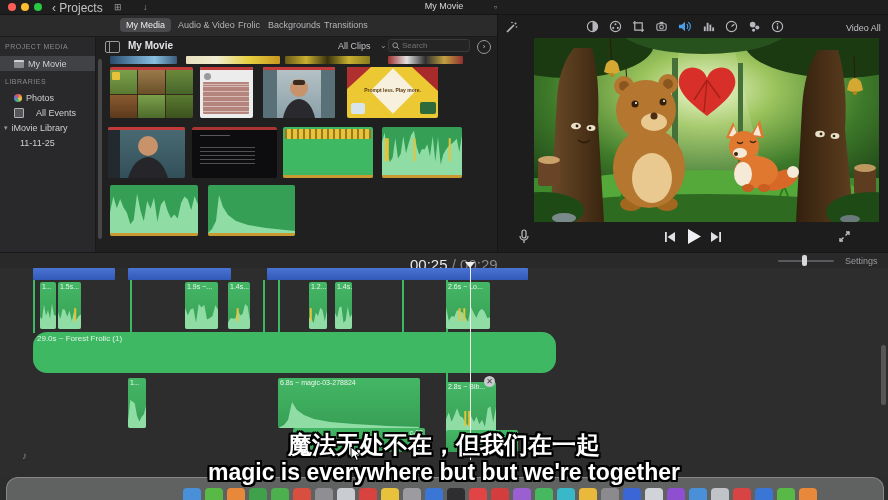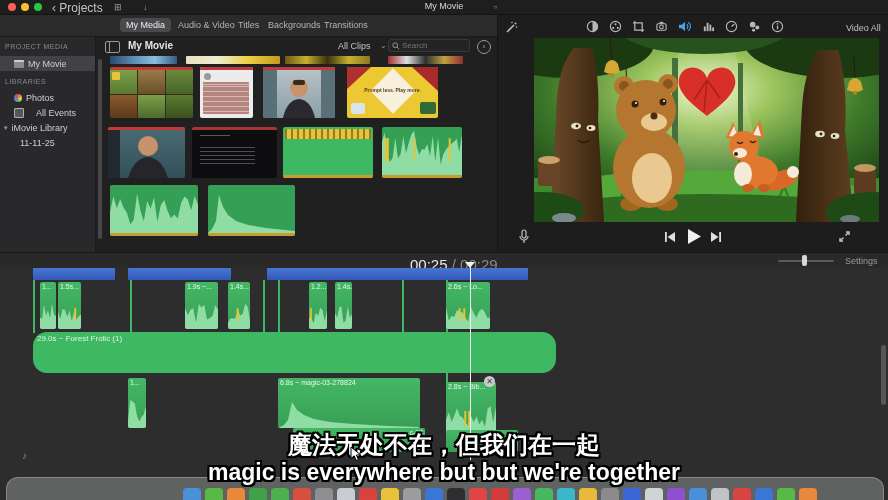"Titles" div.abs { text: Titles -> Frolic }
